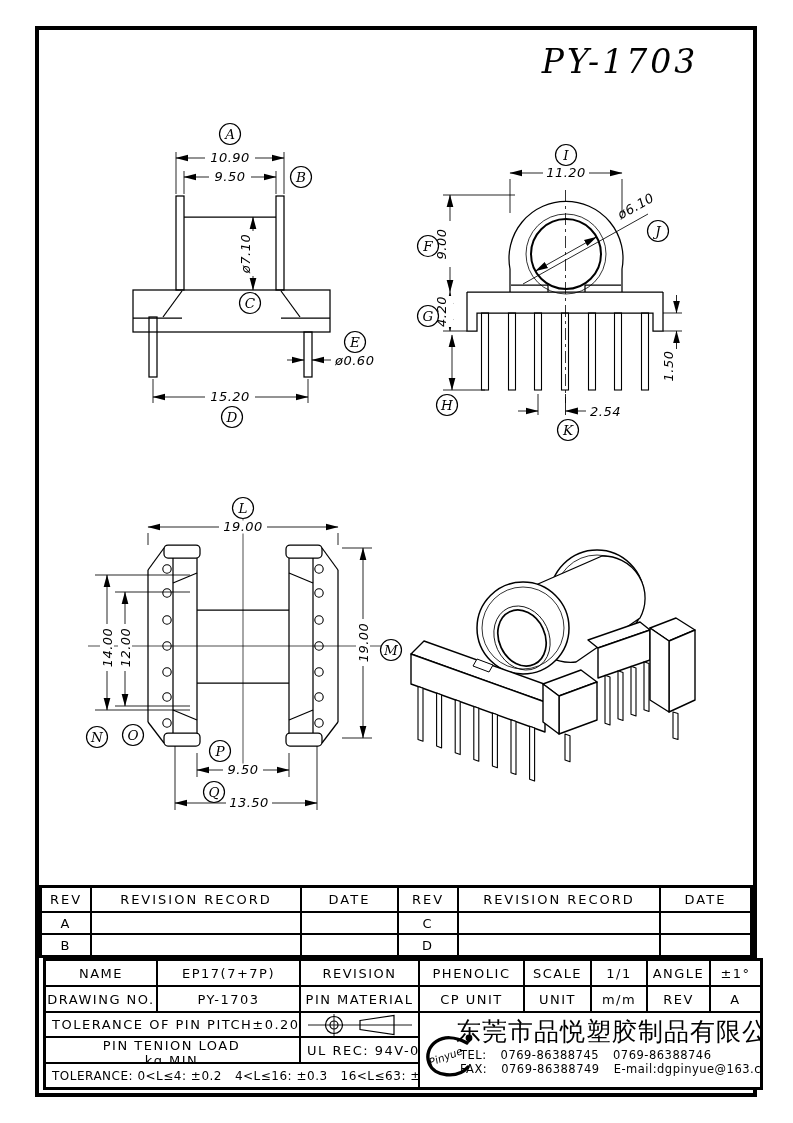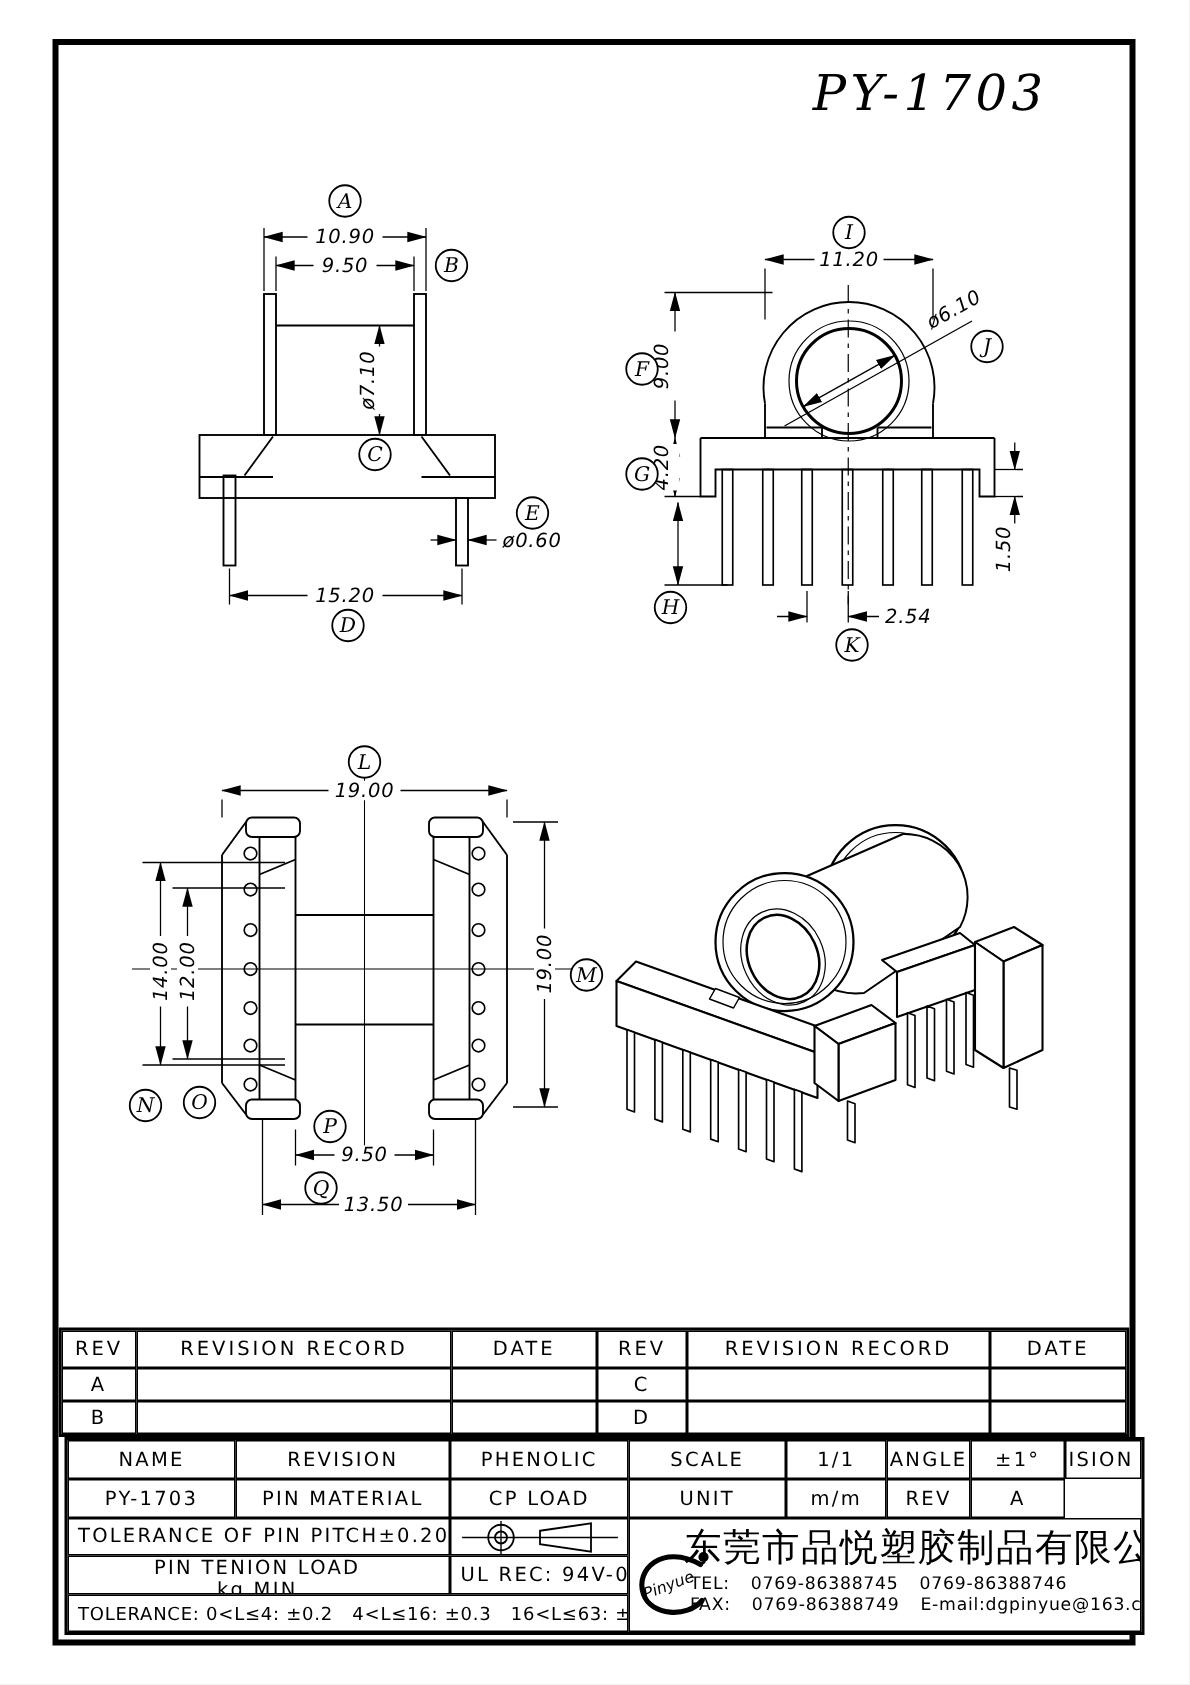"EP17(7+7P)" div.c { html: none -> <div>EP17(7+7P)</div> }
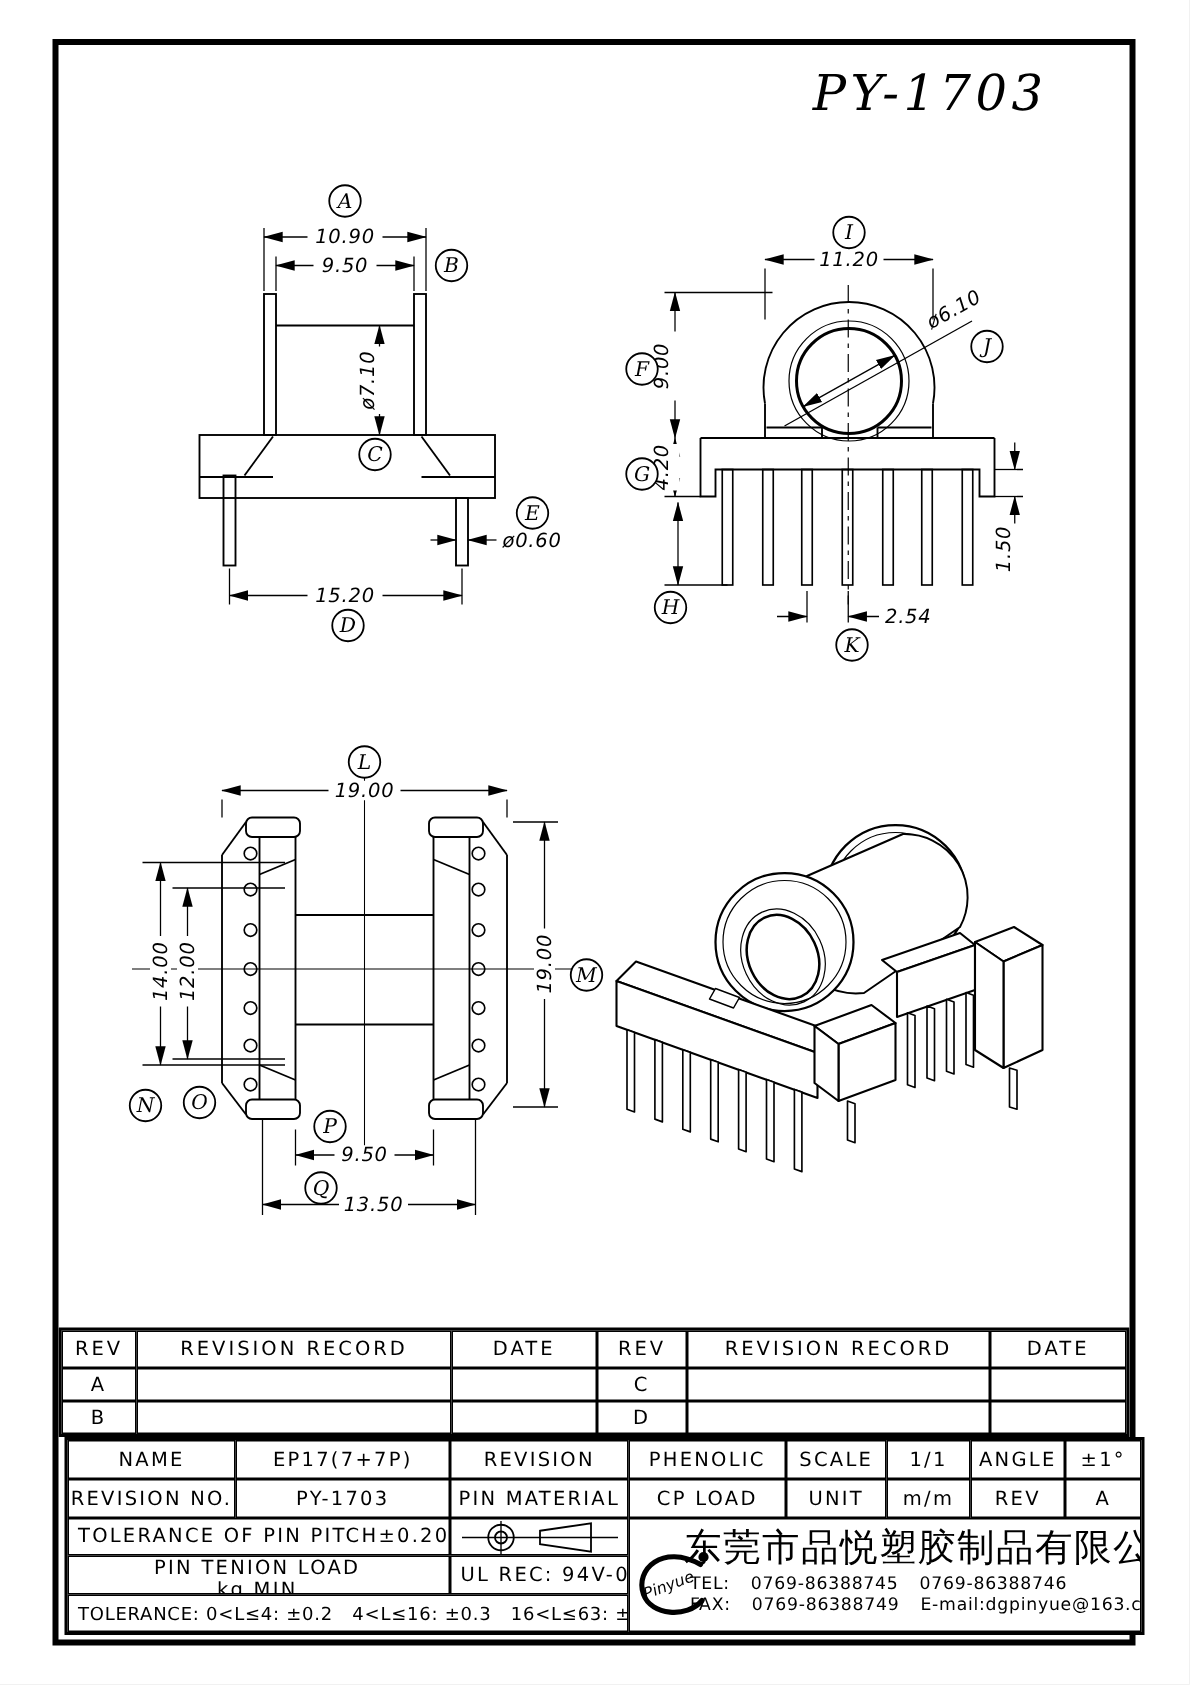"REVISION NO." div.c { text: REVISION -> DRAWING }
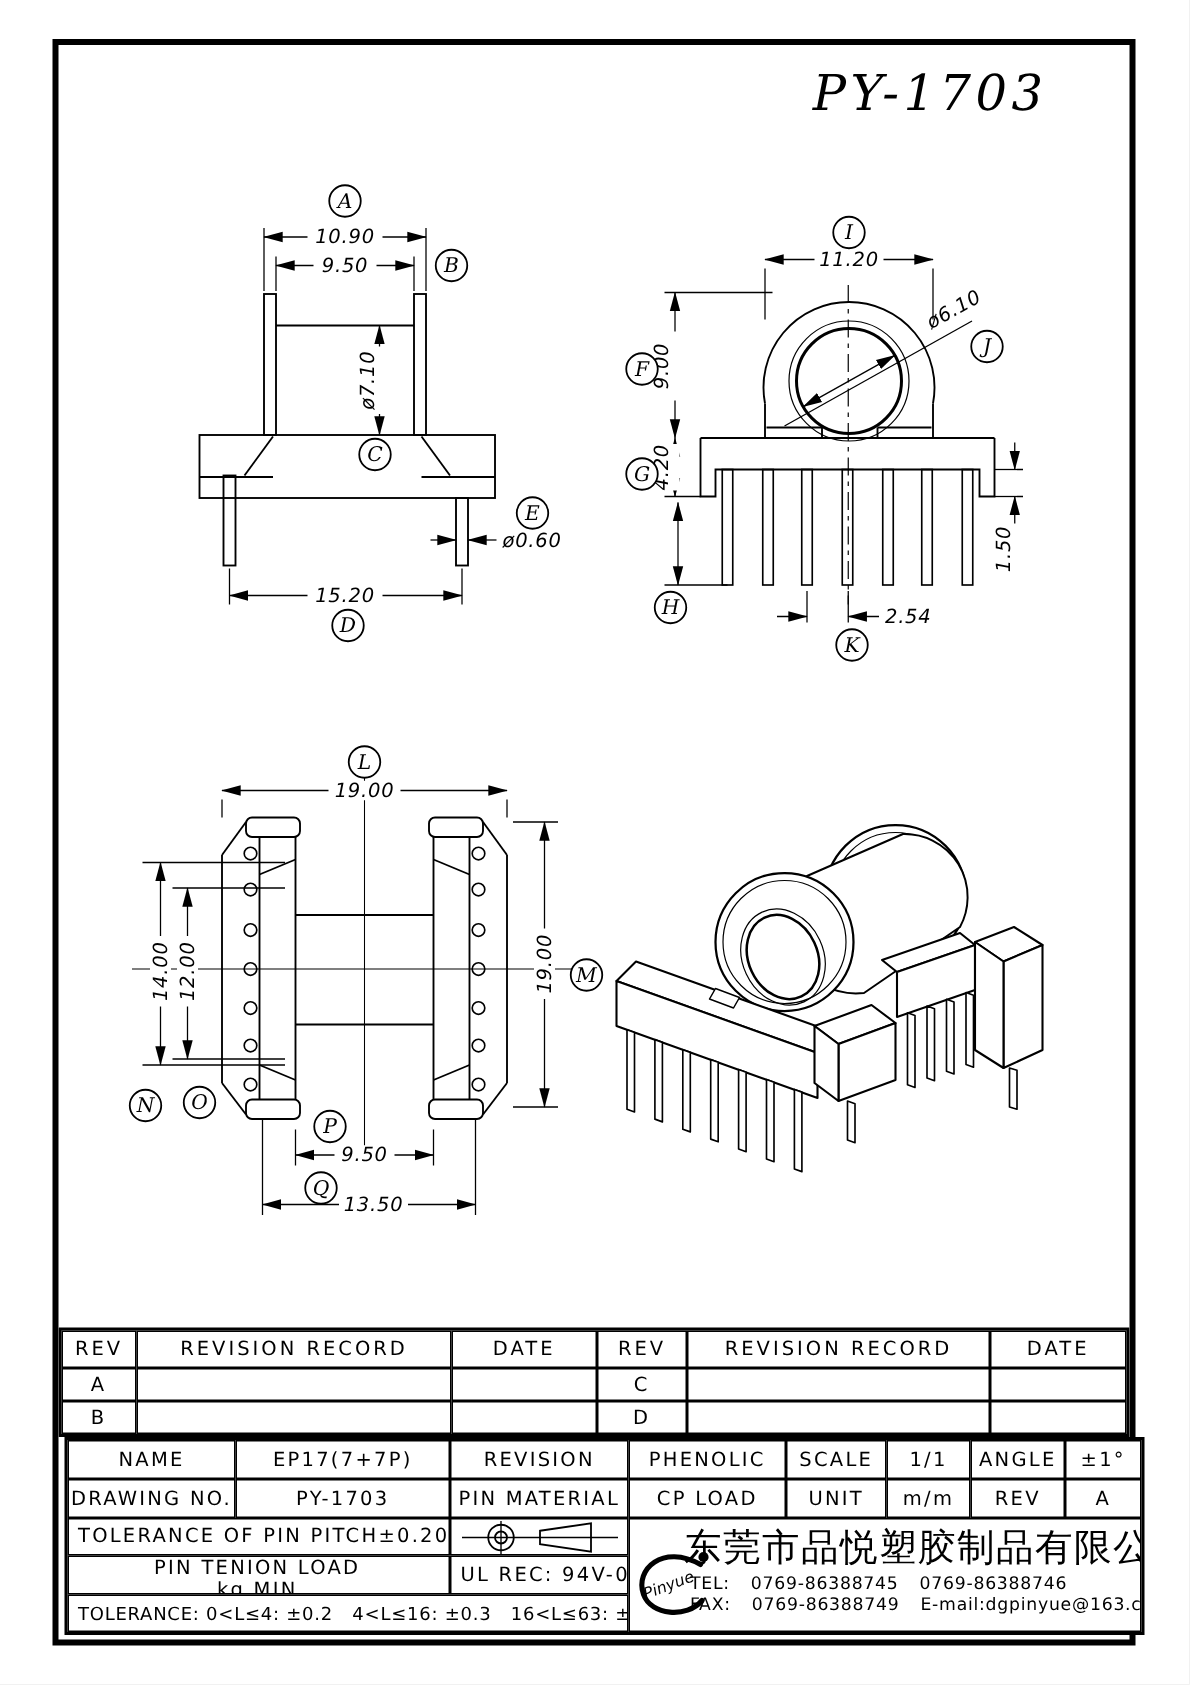"CP LOAD" div.c { text: LOAD -> UNIT }
